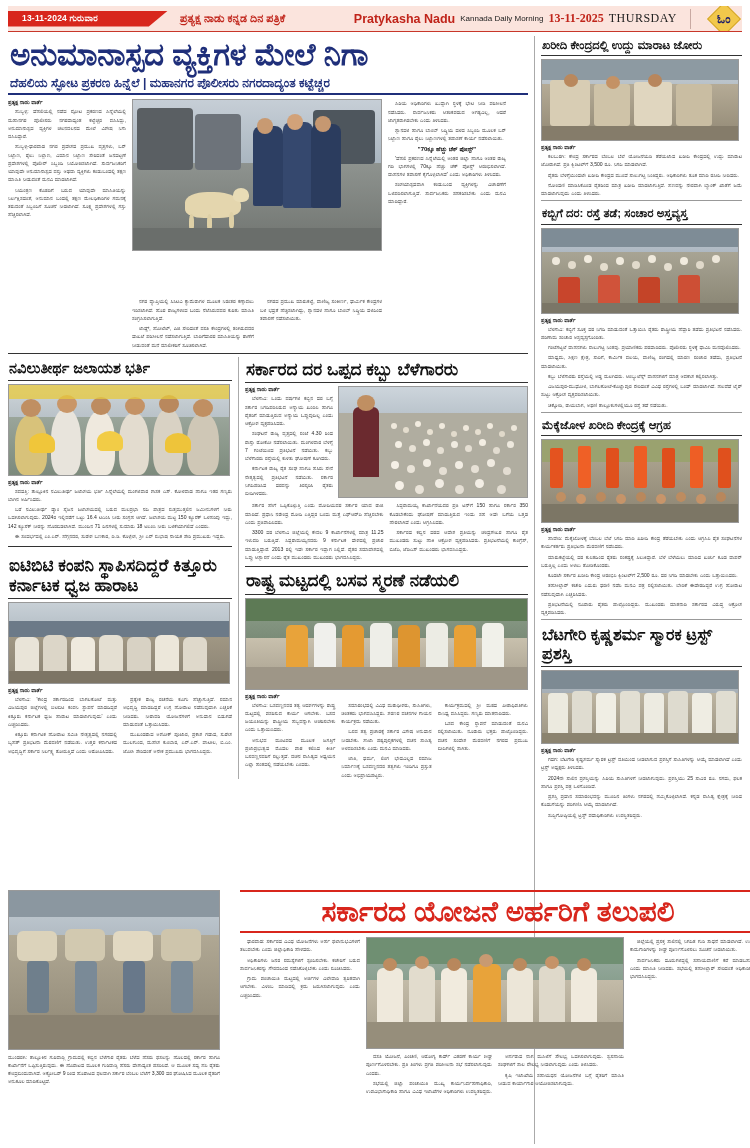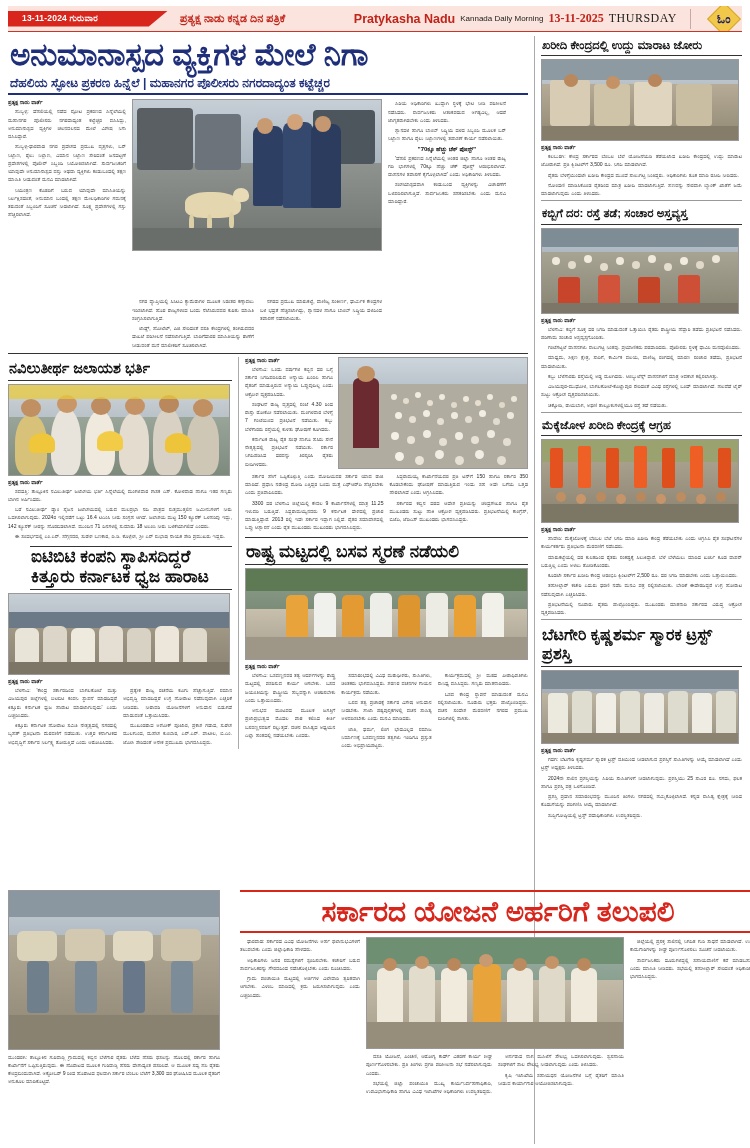"ಸರ್ಕಾರದ ದರ ಒಪ್ಪದ ಕಬ್ಬು ಬೆಳೆಗಾರರು" div.h-sec { html: none -> <div>ಸರ್ಕಾರದ ದರ ಒಪ್ಪದ ಕಬ್ಬು ಬೆಳೆಗಾರರು</div> }
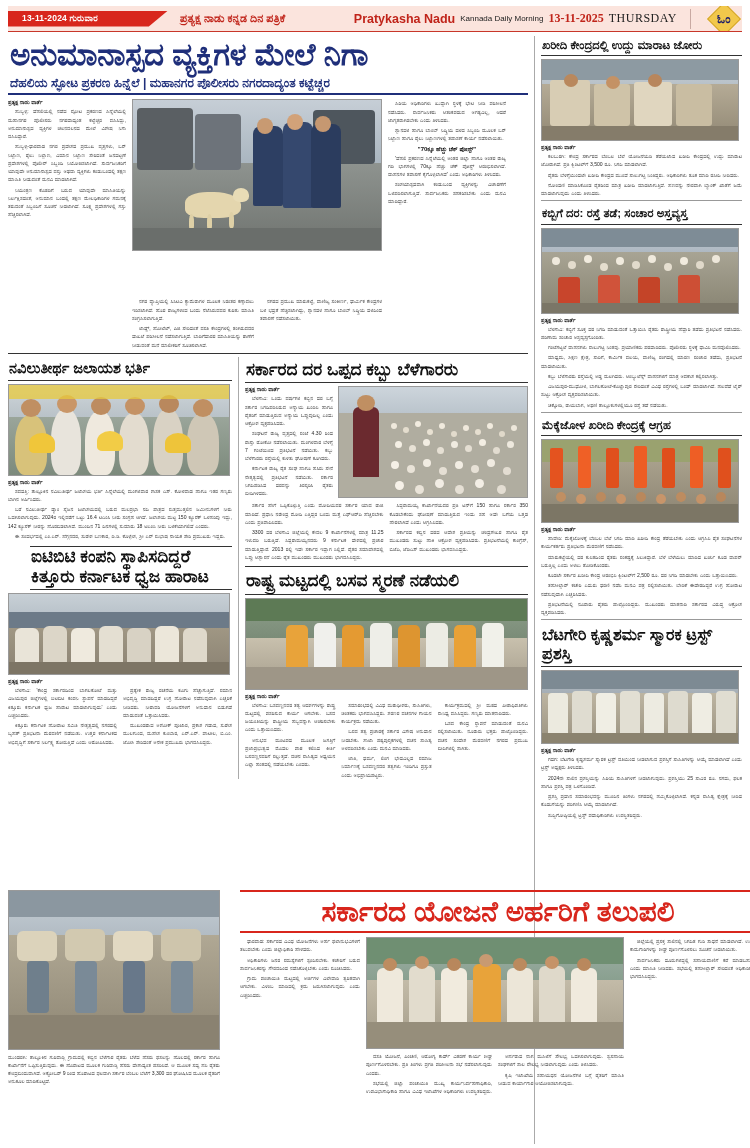"ಐಟಿಬಿಟಿ ಕಂಪನಿ ಸ್ಥಾಪಿಸದಿದ್ದರೆ ಕಿತ್ತೂರು" div.h-sec { margin-left: 22px -> none; padding-top: 0 -> 9px }
